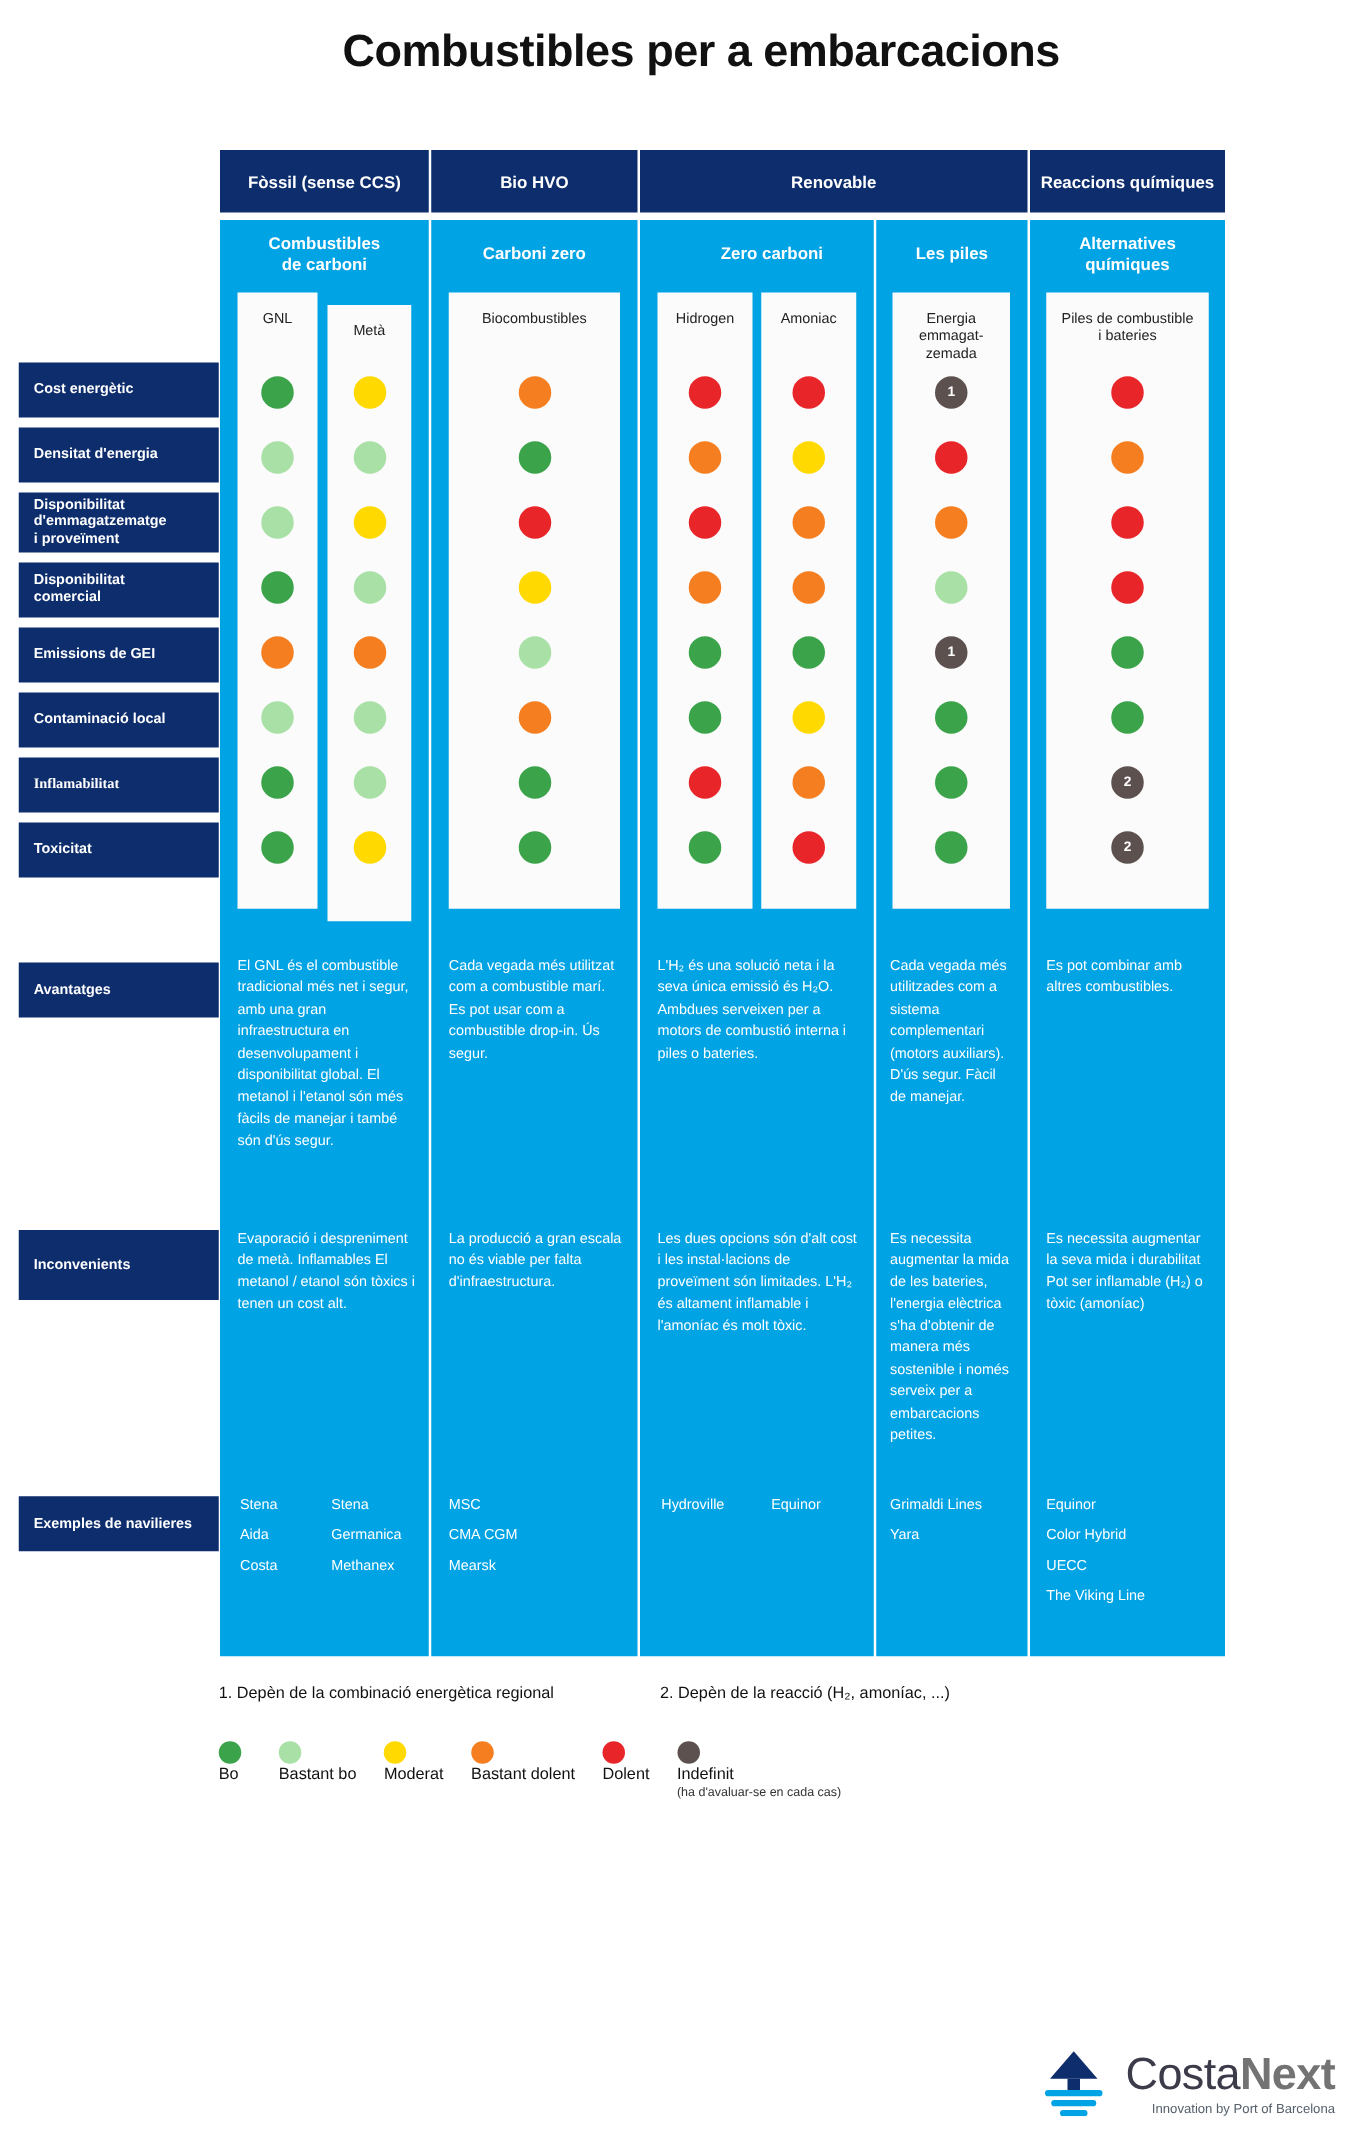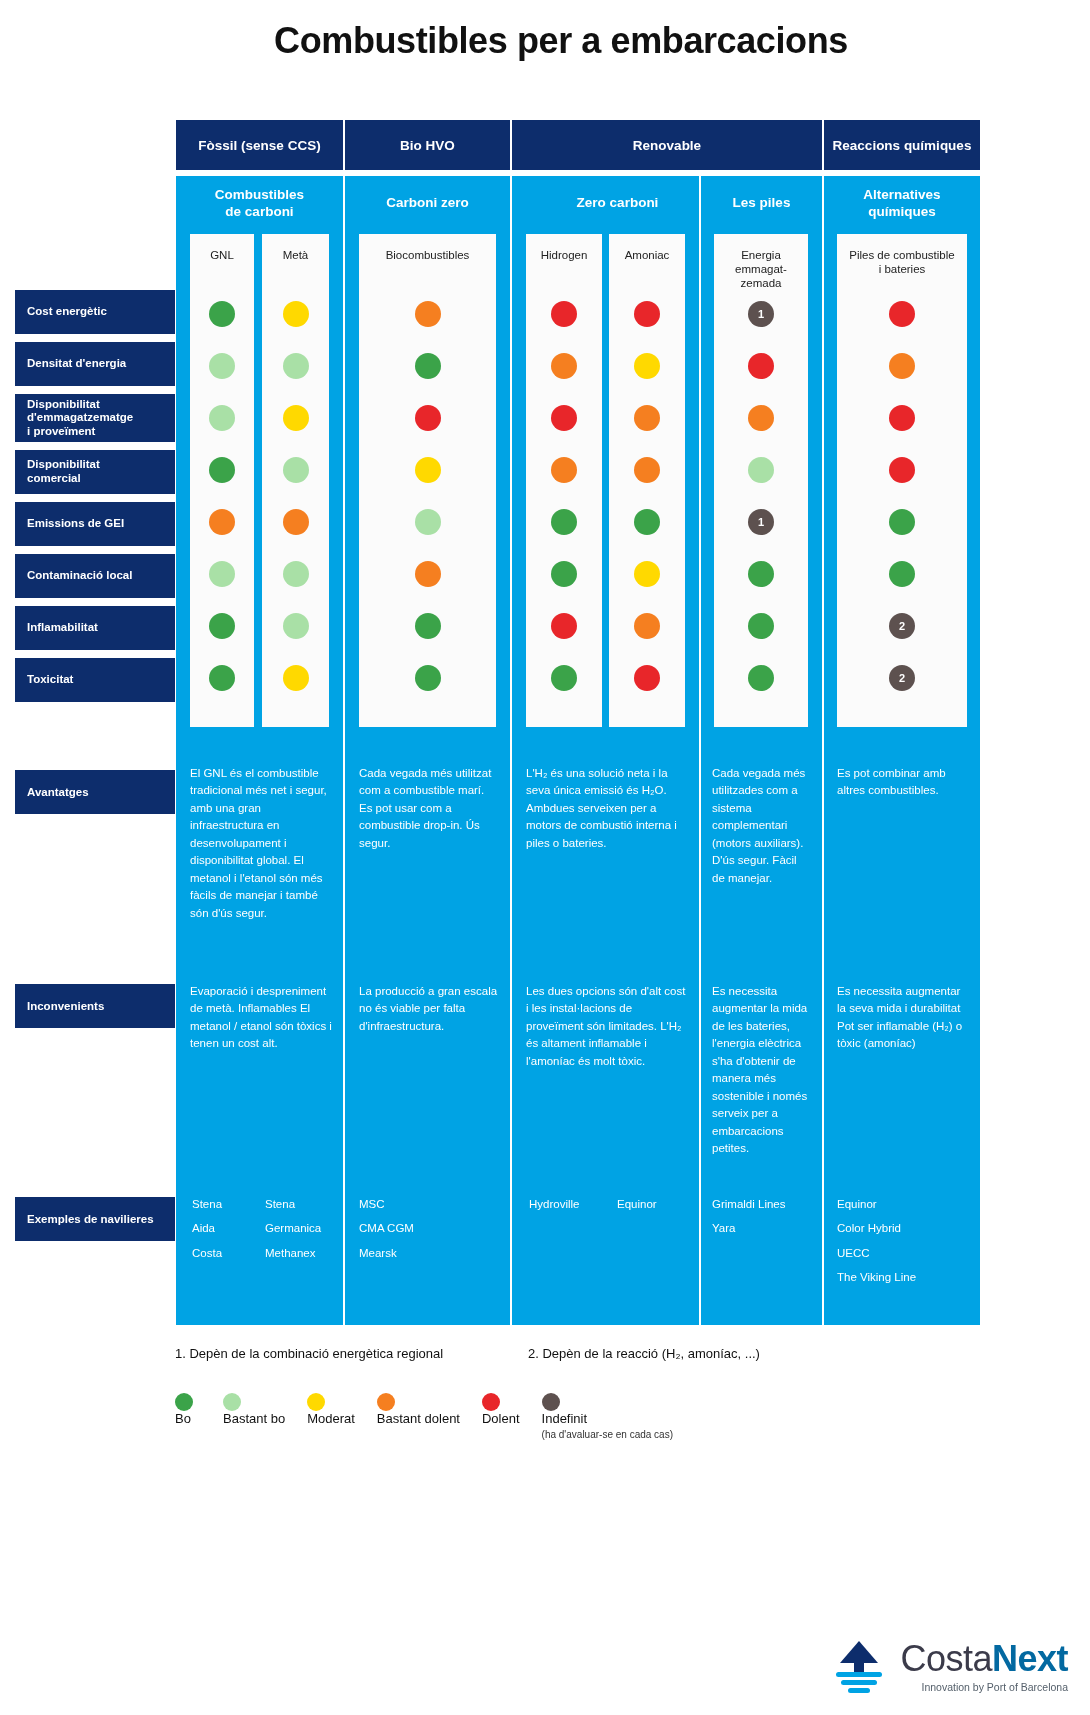"Metà" div.subcol { top: 234px -> 244px }
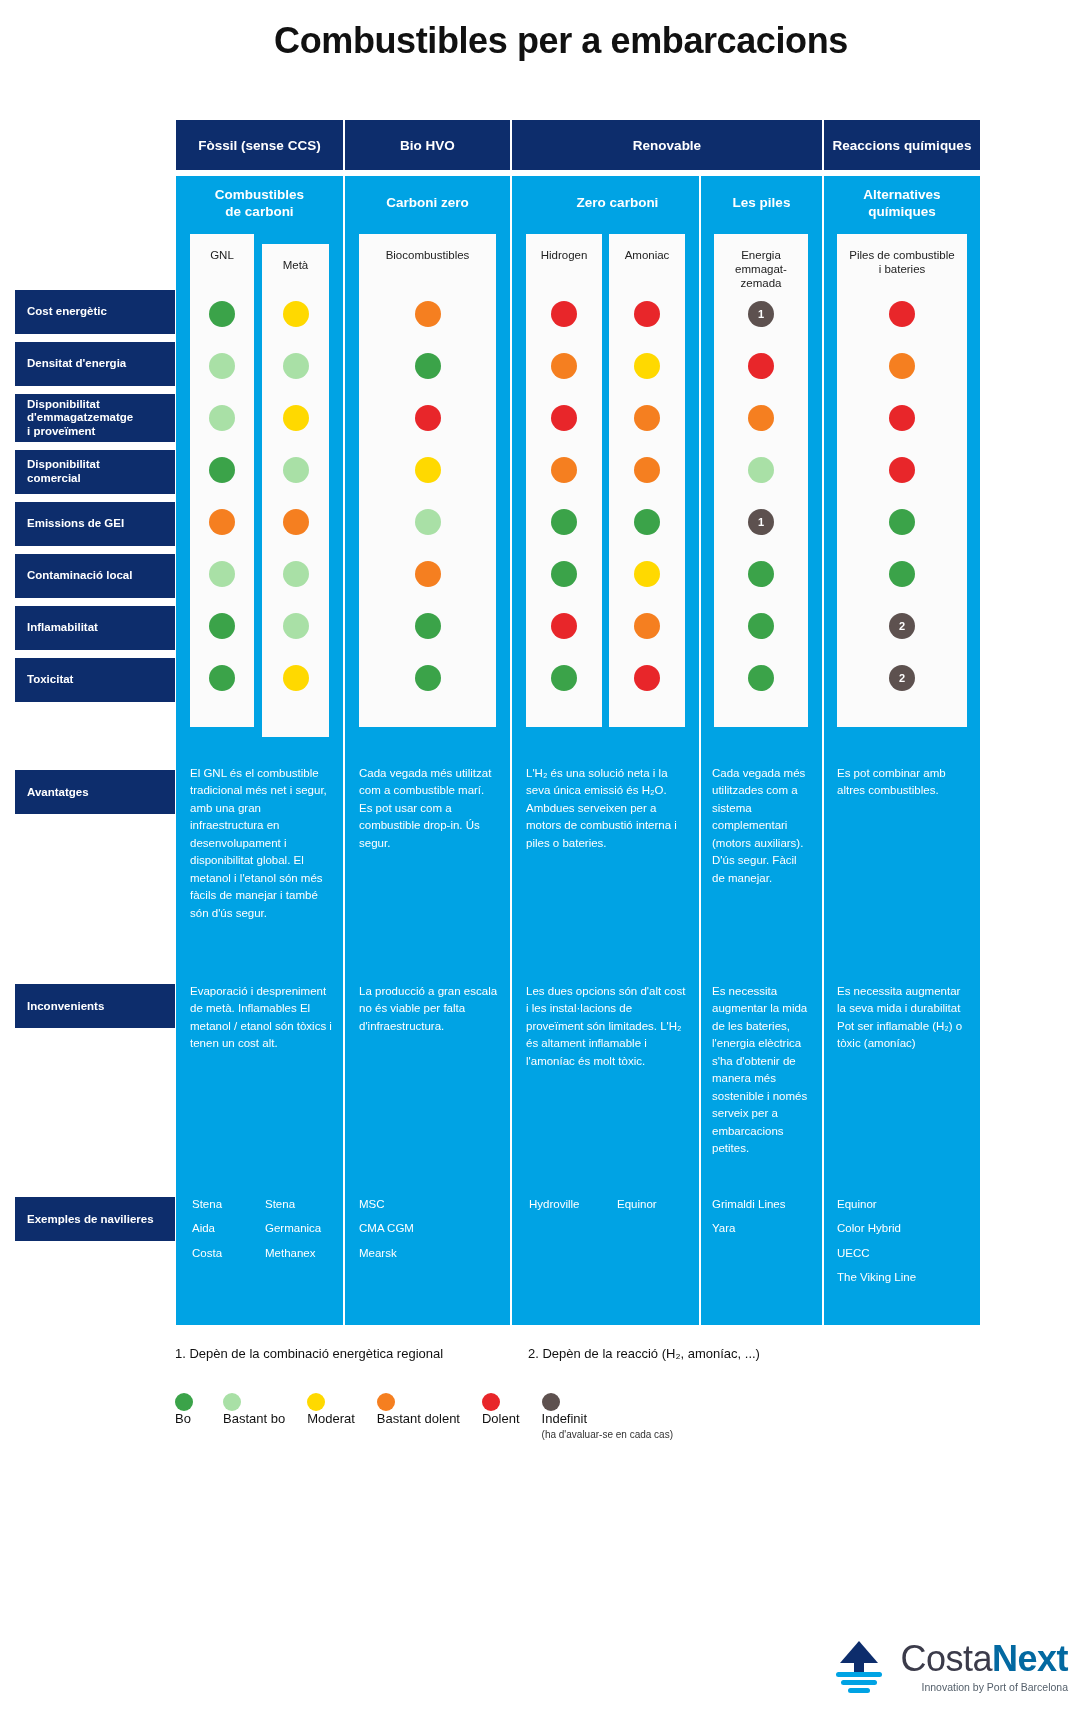"Inflamabilitat" div.rowlabel { font-family: none -> Liberation Serif, serif }
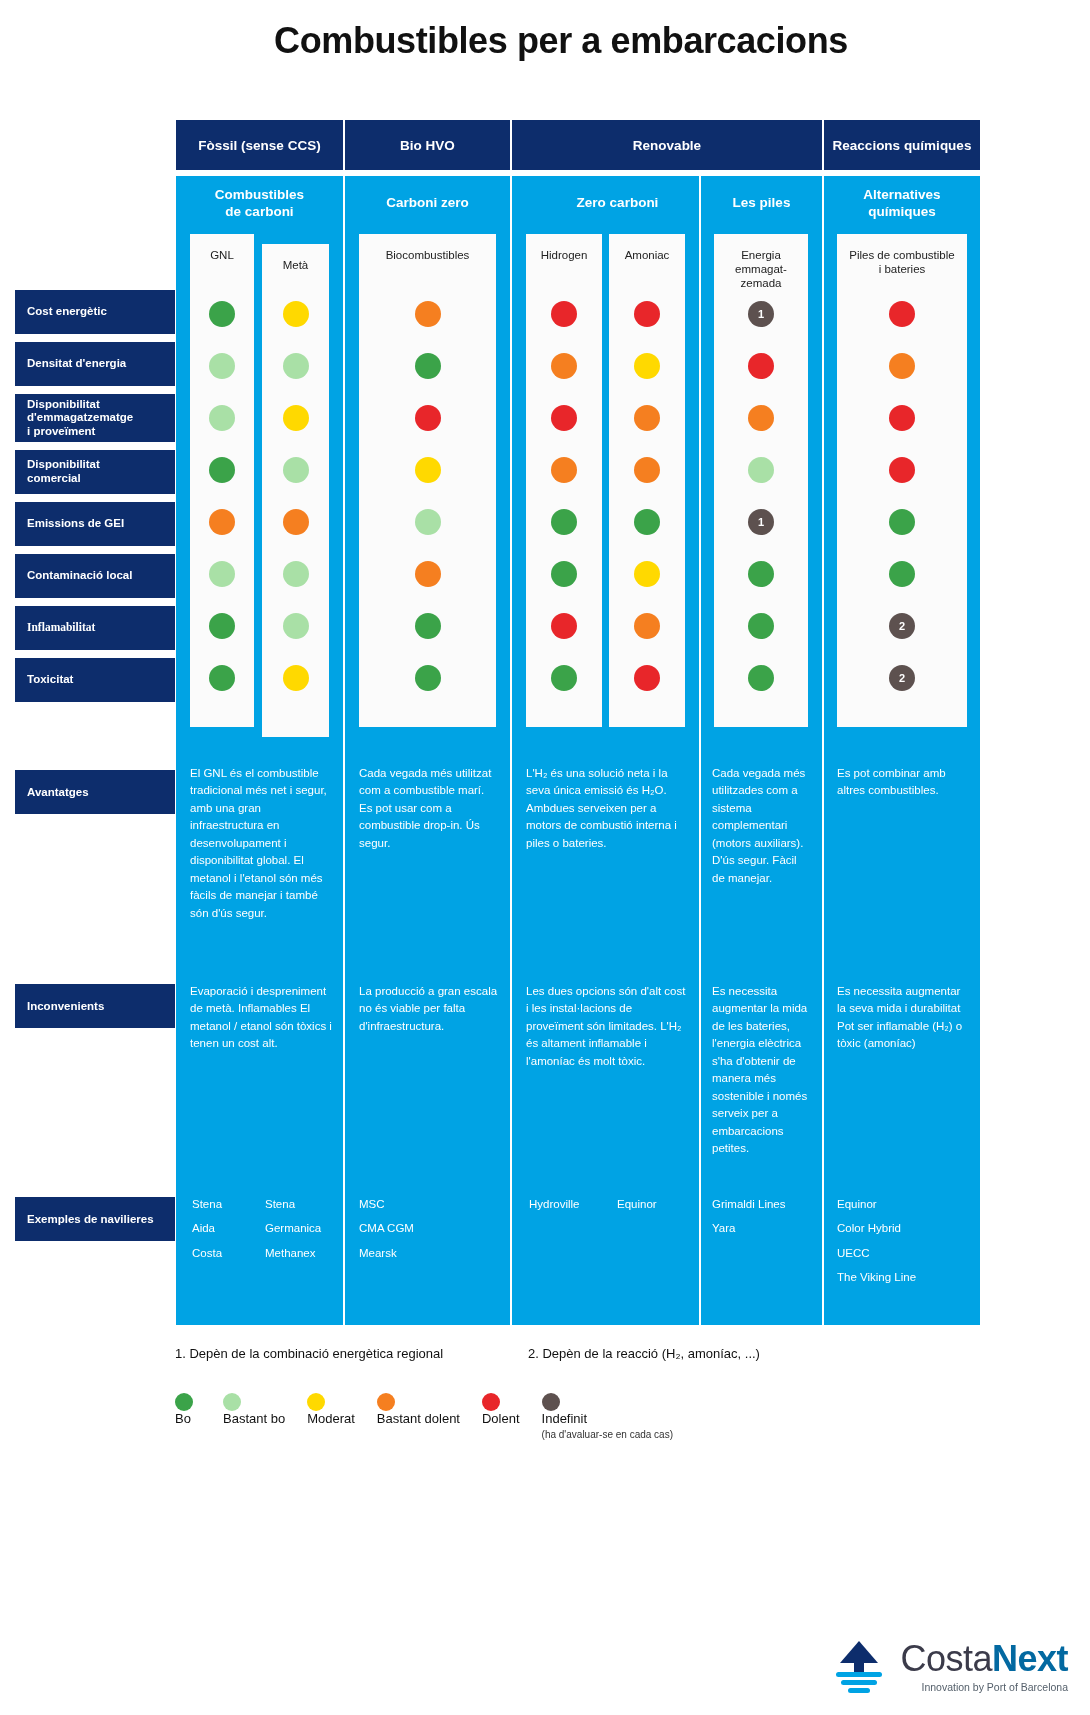"Inconvenients" div.seclabel { height: 44px -> 56px }
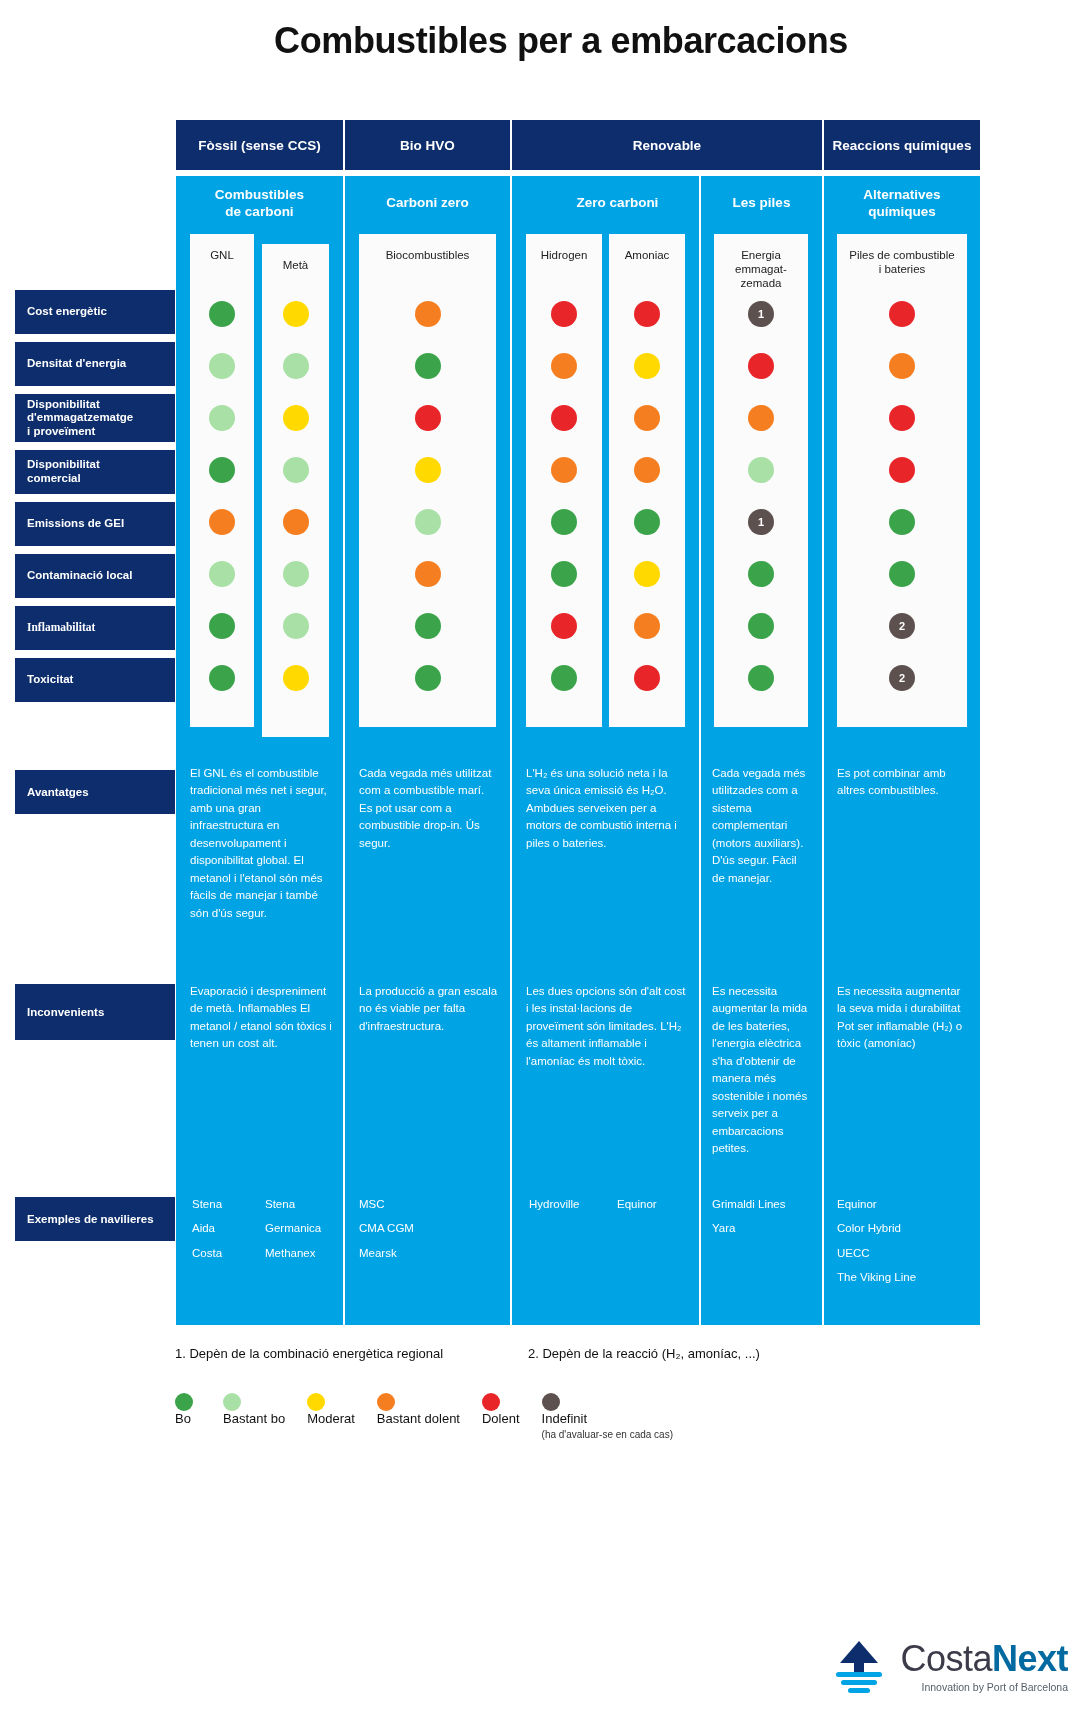"Next" .logo-text b { color: #0369a1 -> #737373 }
